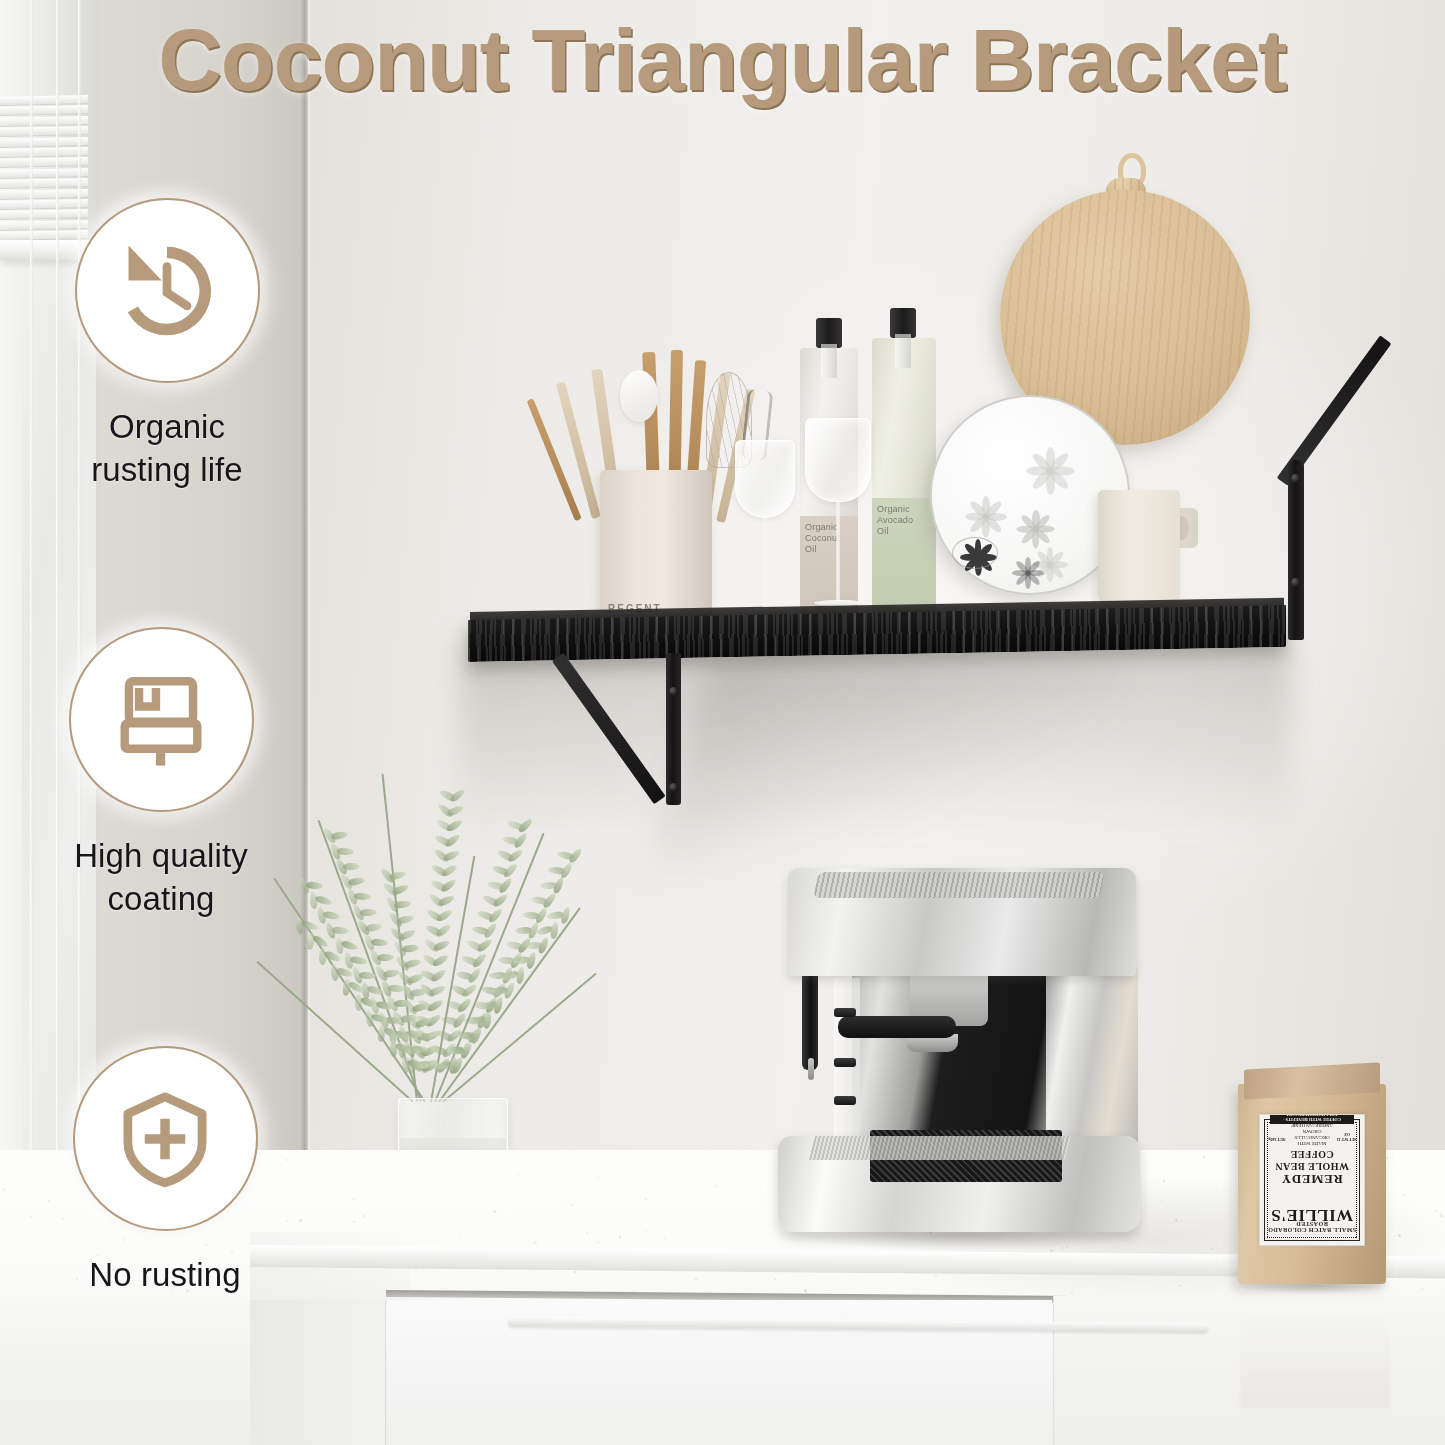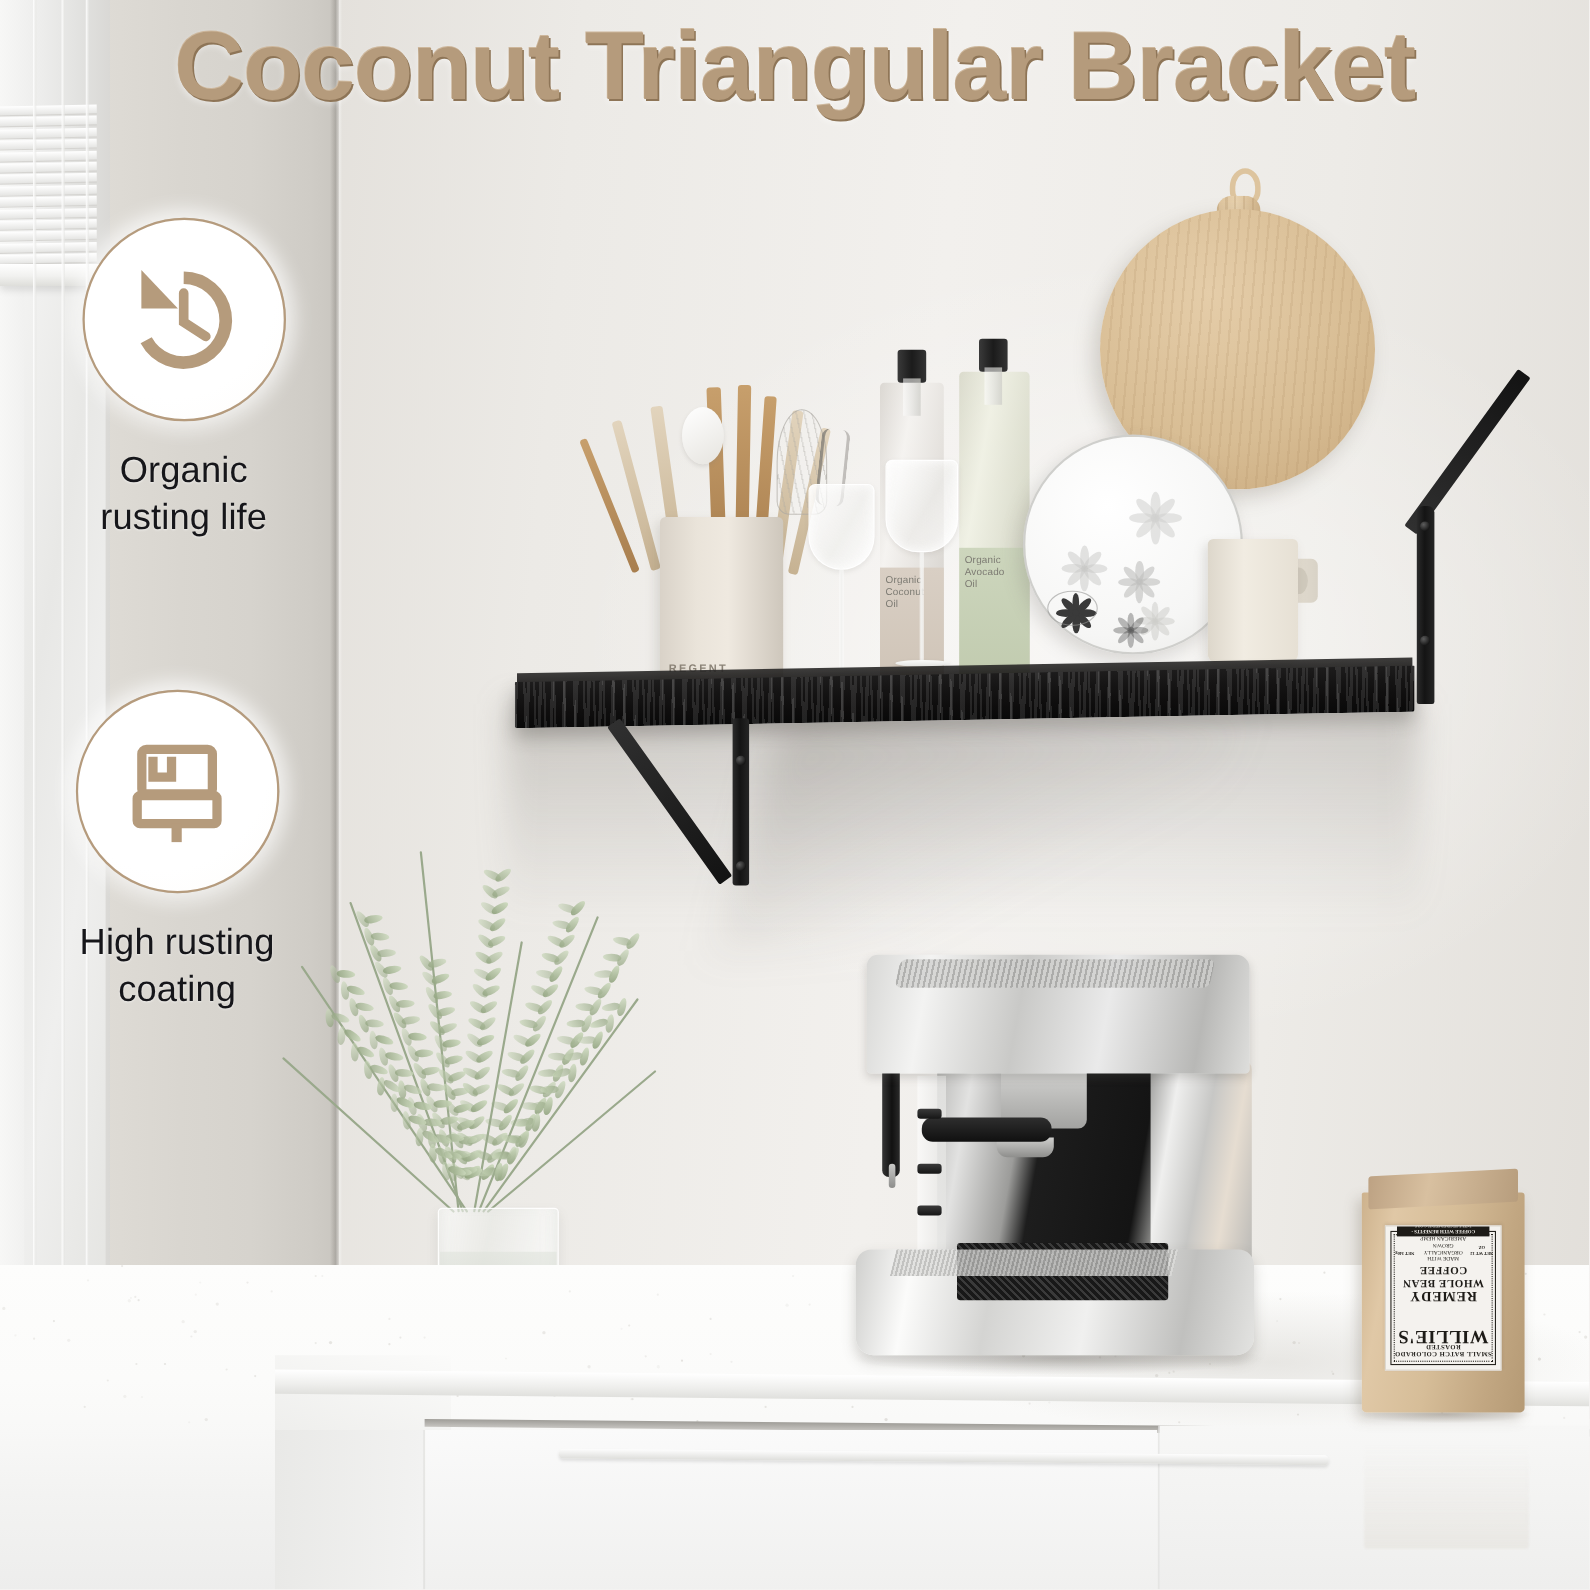"High rusting" div { text: rusting -> quality }
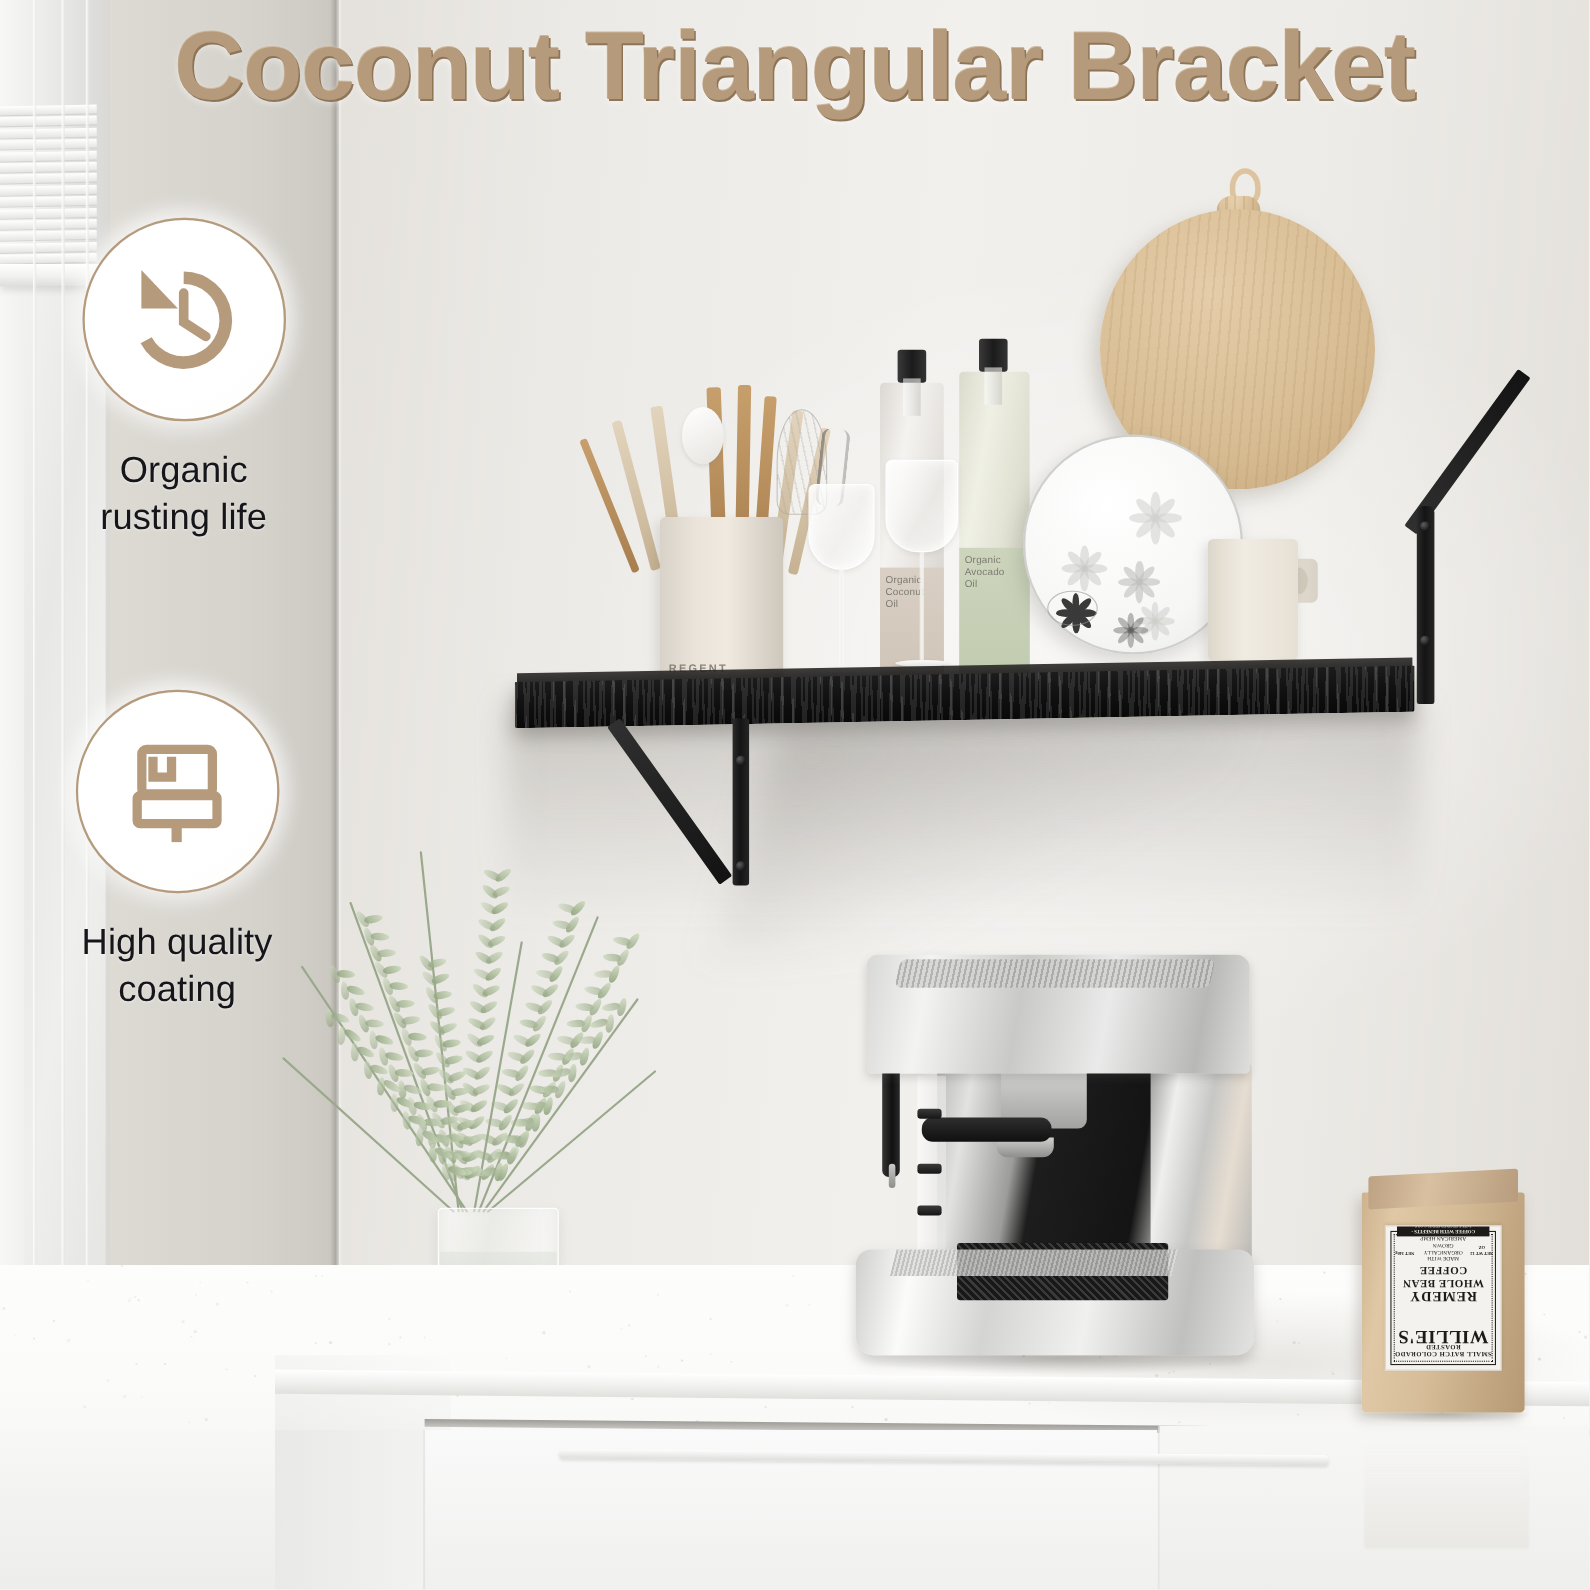"No rusting" div.feature { html: none -> <div> <div> <span> <svg> <path></path> <path></path> </svg> </span> </div> <div> <div>No rusting</div> </div> </div> }
